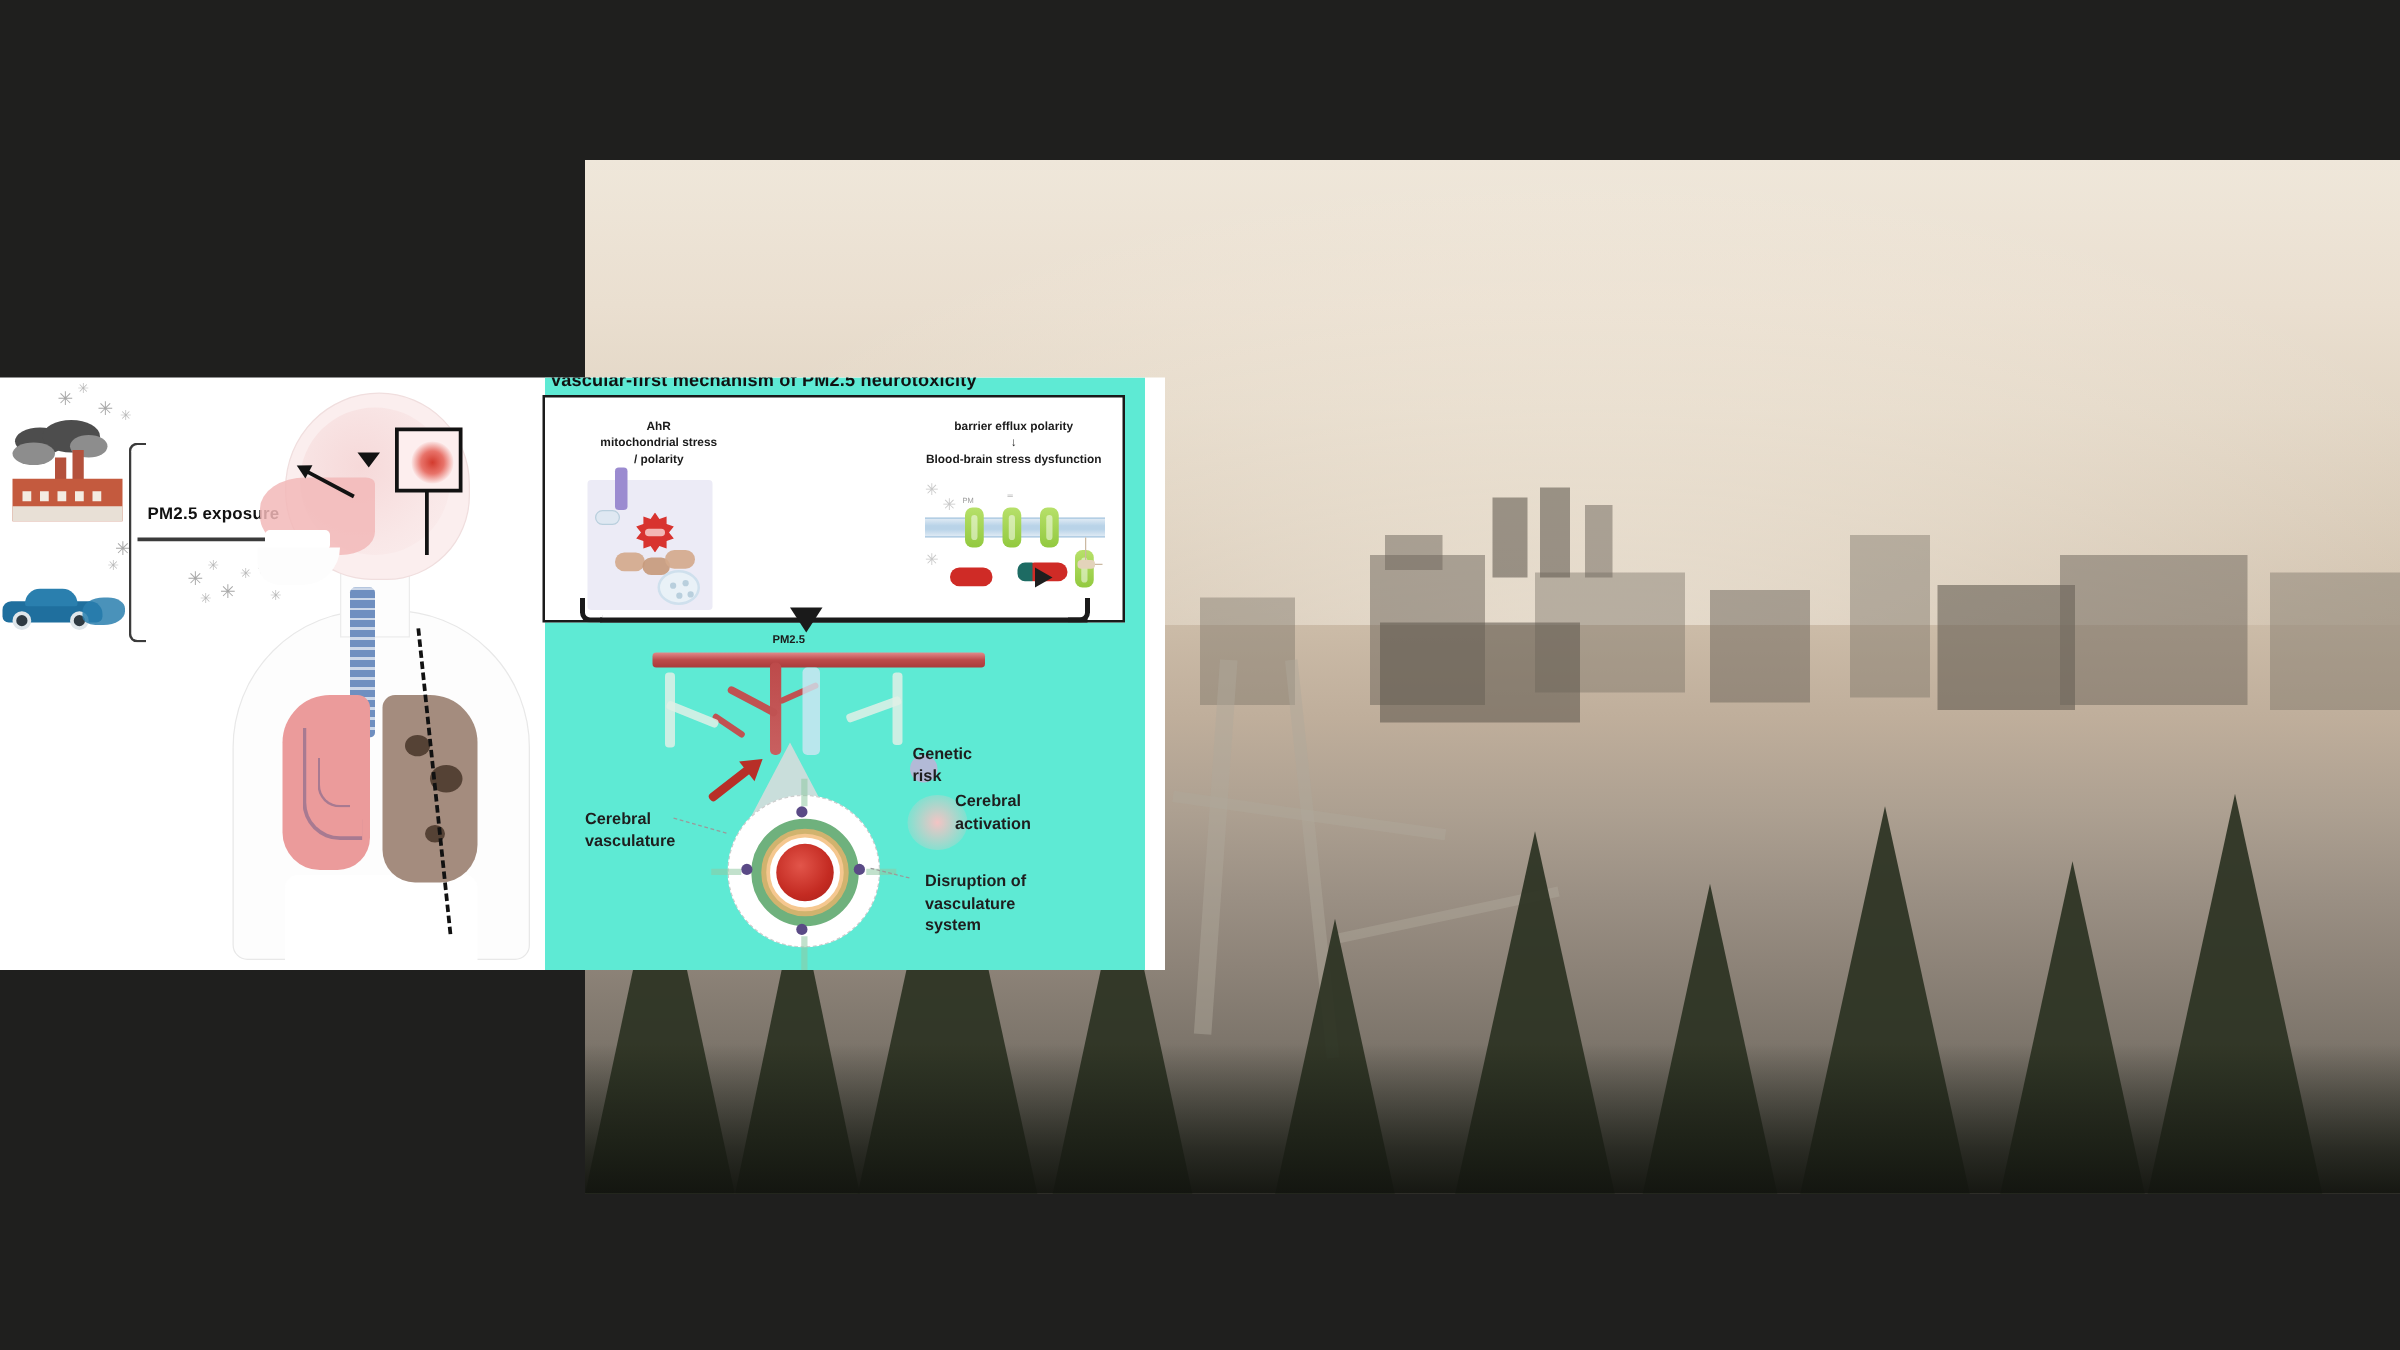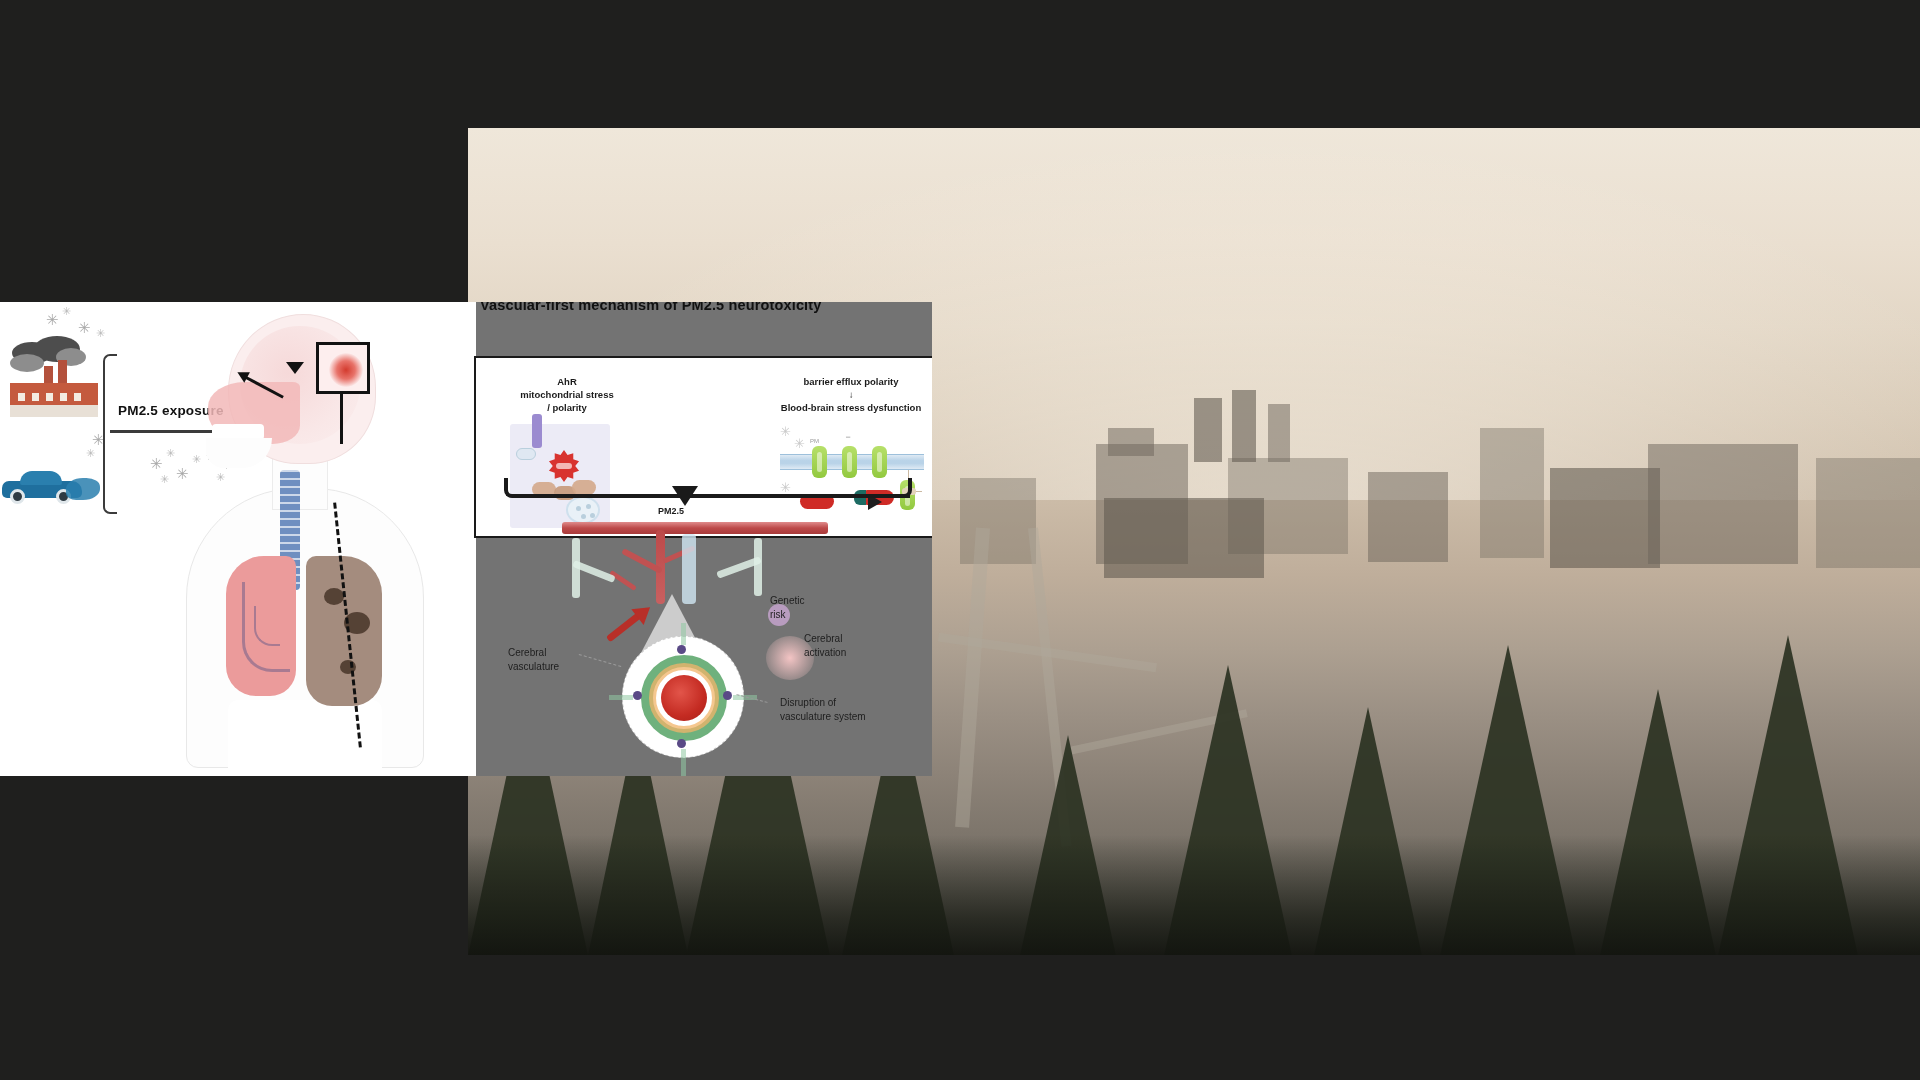"Vascular-first mechanism of PM2.5" #mech-card { background: #737373 -> #5eead4; left: 476px -> 436px }
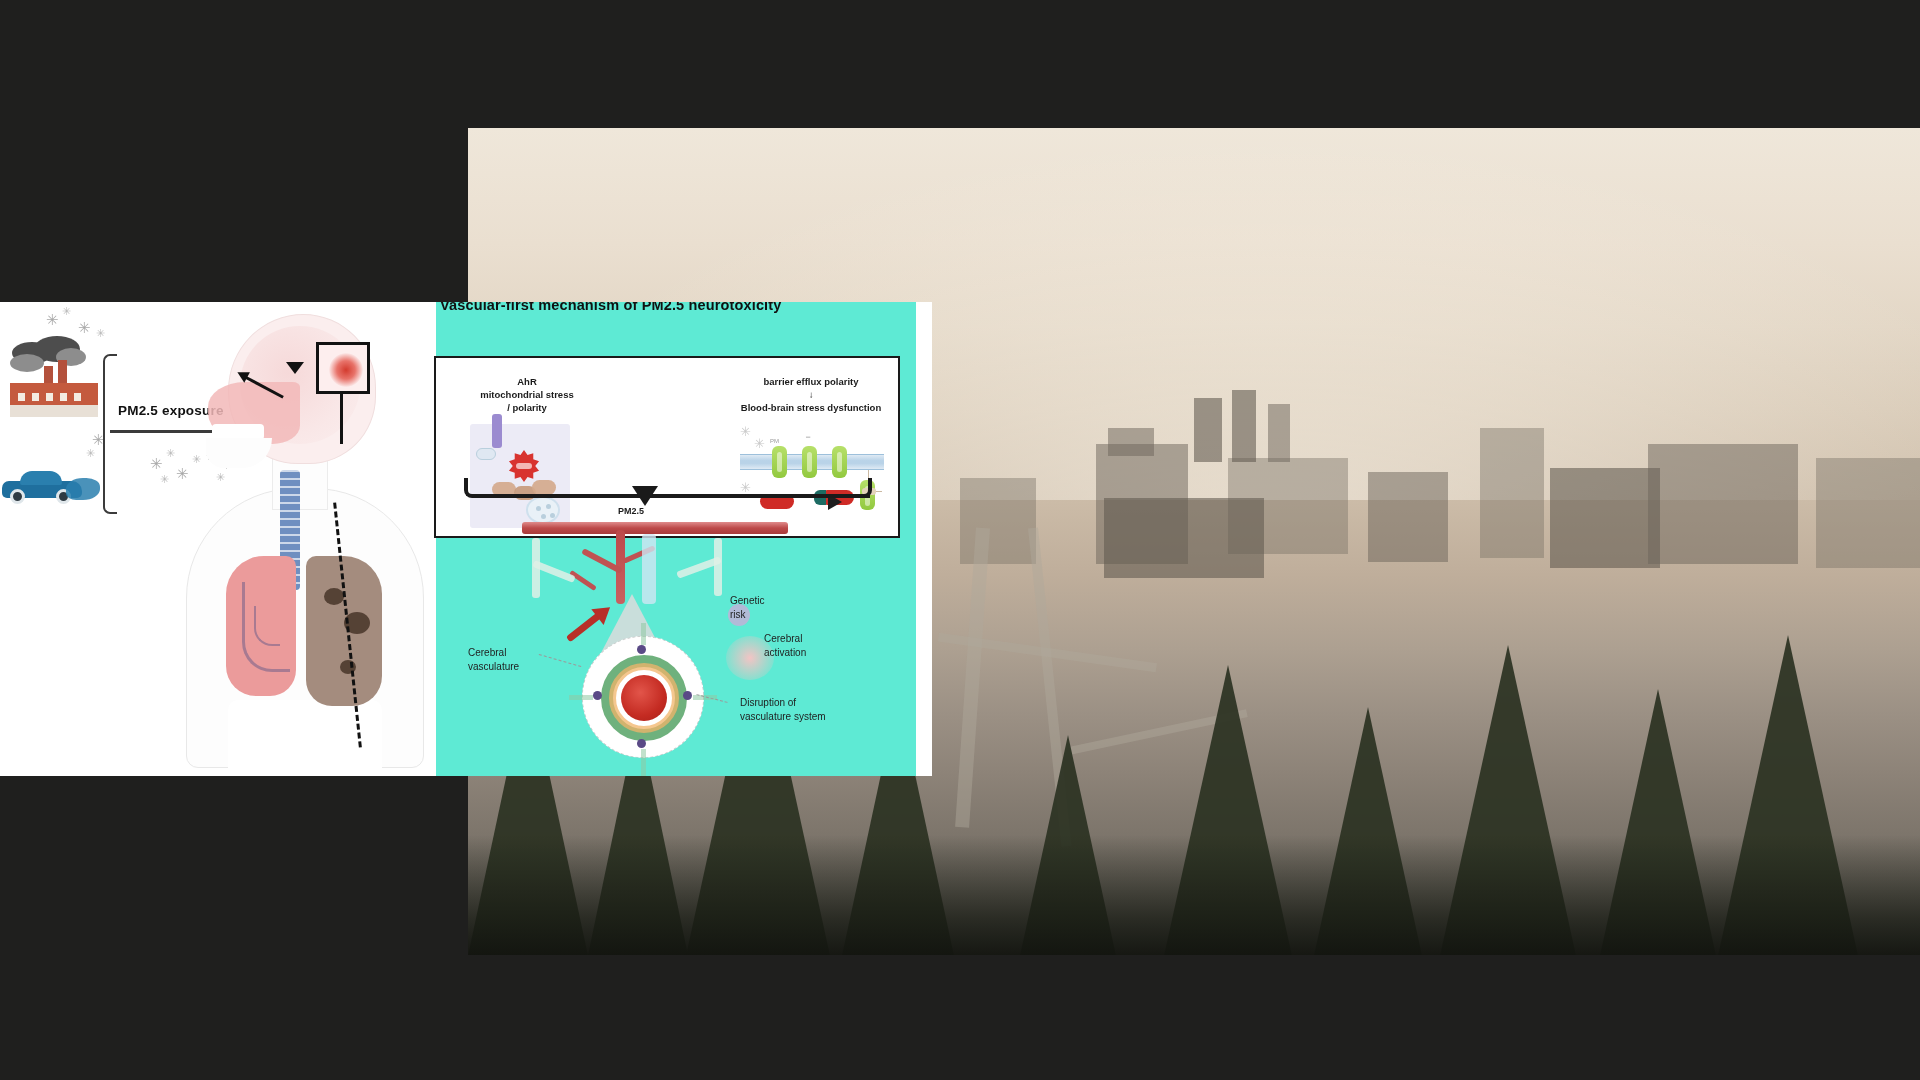"AhR" .panels-box { margin-top: 40px -> none }
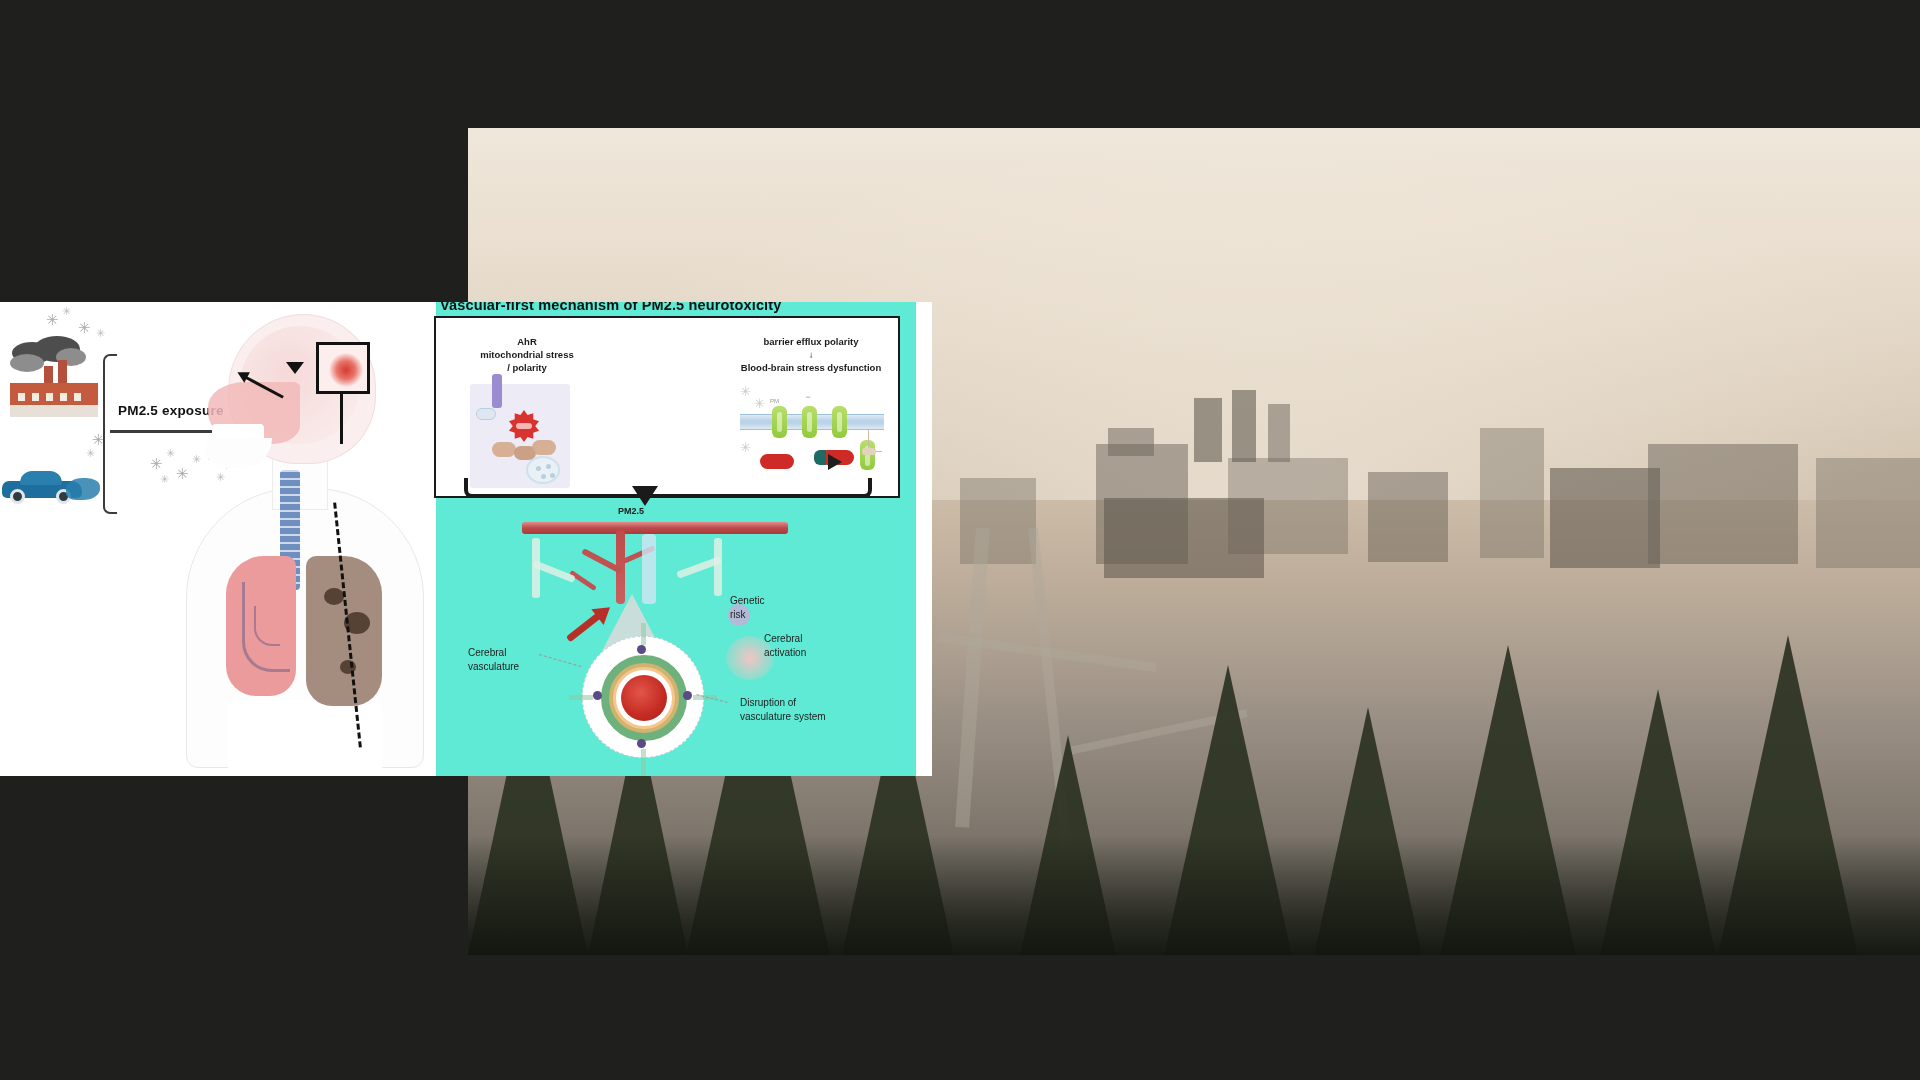"Genetic" .nvu-lab { font-size: 10px -> 13px; font-weight: 400 -> 700 }
